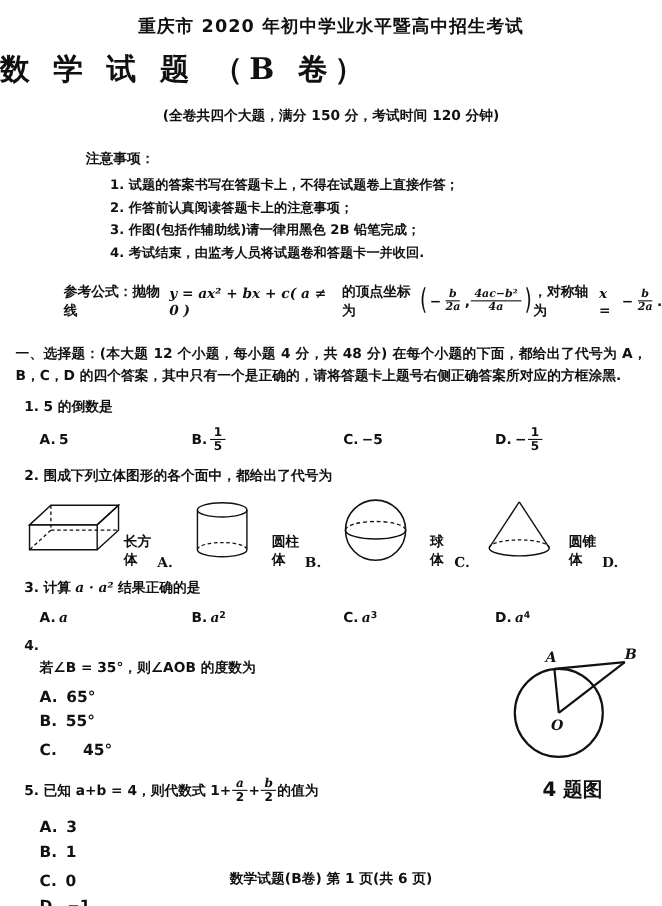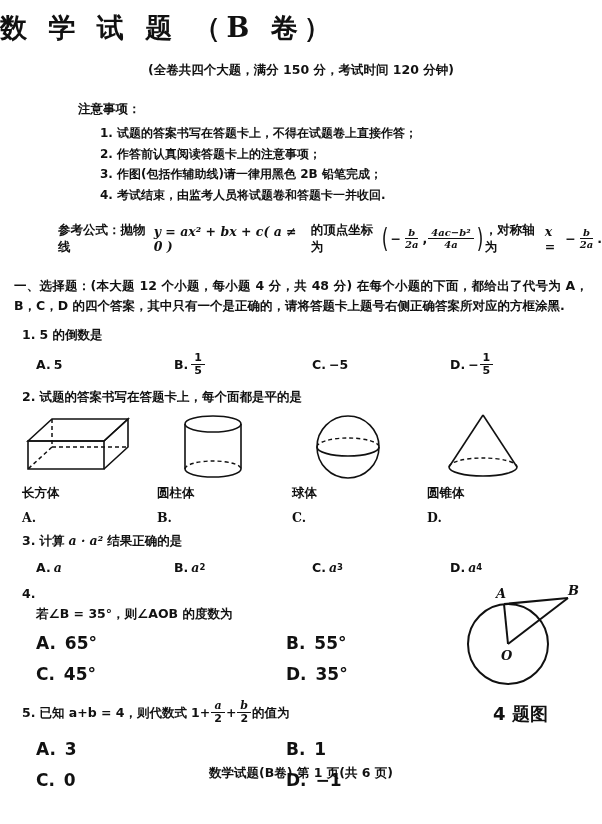"重庆市 2020 年初中学业水平暨高中招生考试" div.doc-title { html: none -> <div>重庆市 2020 年初中学业水平暨高中招生考试</div> }
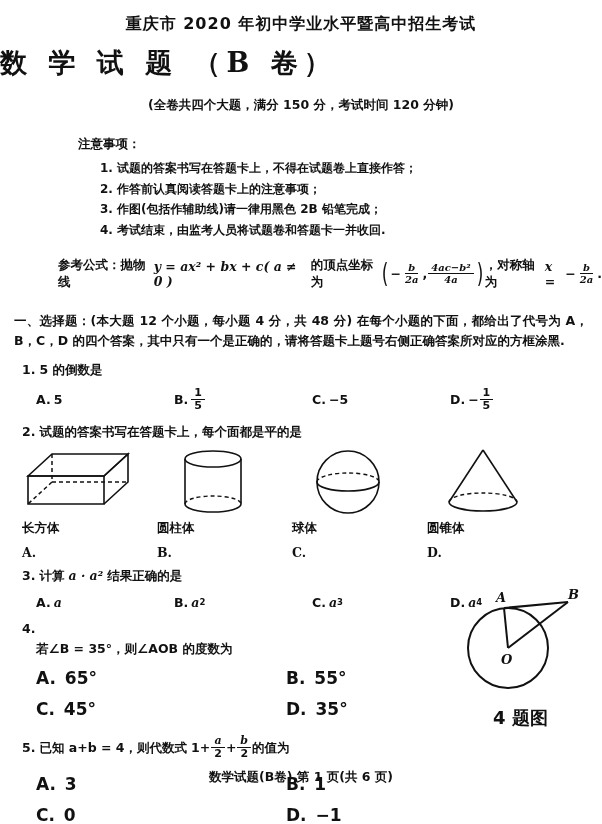"试题的答案书写在答题卡上，每个面都是平的是" span { text: 试题的答案书写在答题卡上，每个面都是平的是 -> 围成下列立体图形的各个面中，都给出了代号为 }
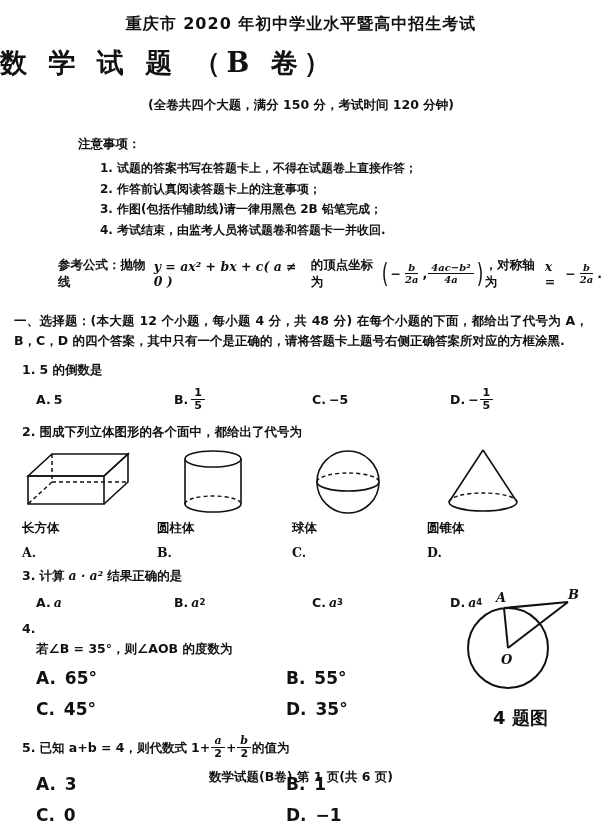"长方体" .figcell { align-items: flex-start -> flex-end; flex-direction: column -> row }
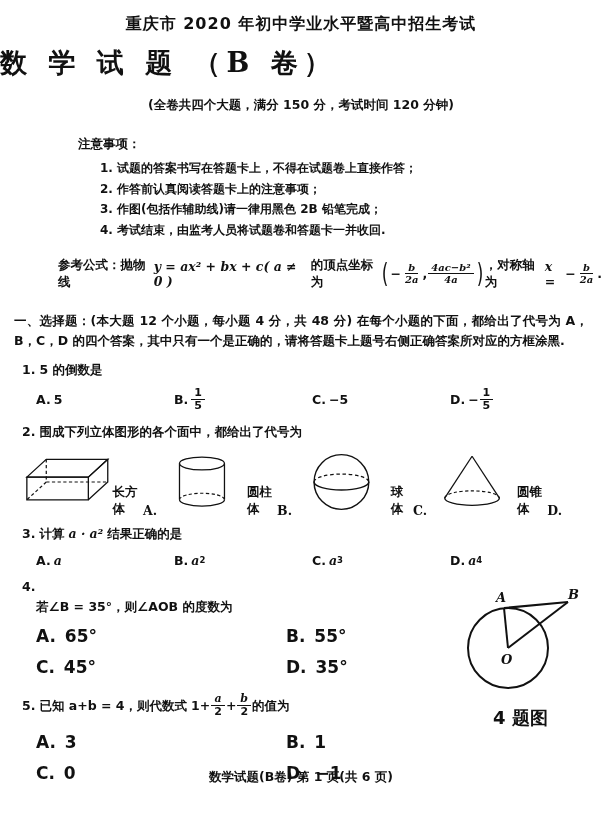"A. 65°" .opts-2col .orow { flex-direction: none -> column; font-size: 17px -> 14px }
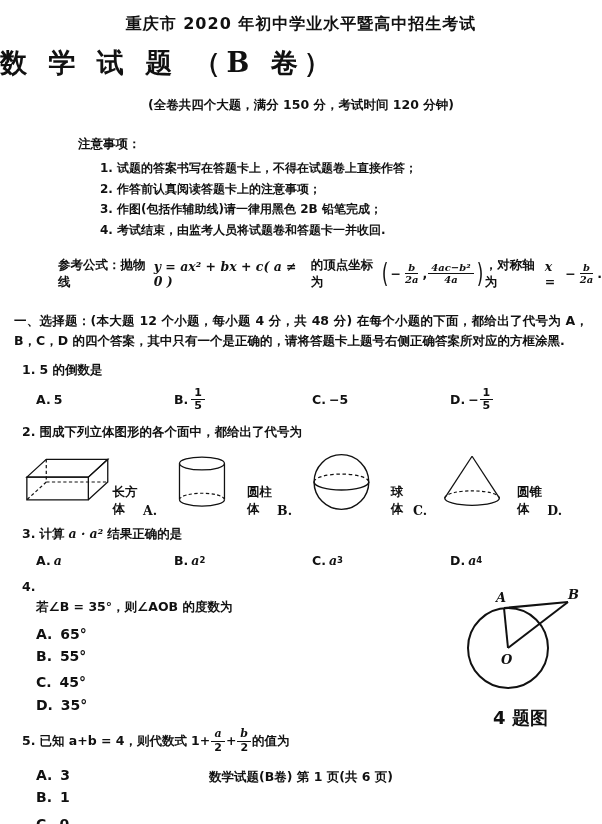"45°" span { margin-left: 3px -> 19px }
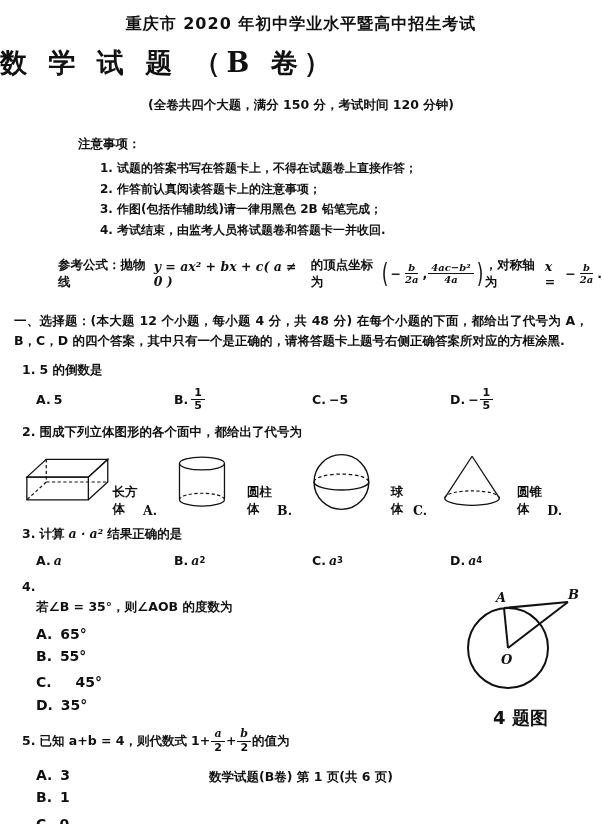"D. 35°" div.opt { html: <div> <span>D.</span> <span>35°</span> </div> -> none }
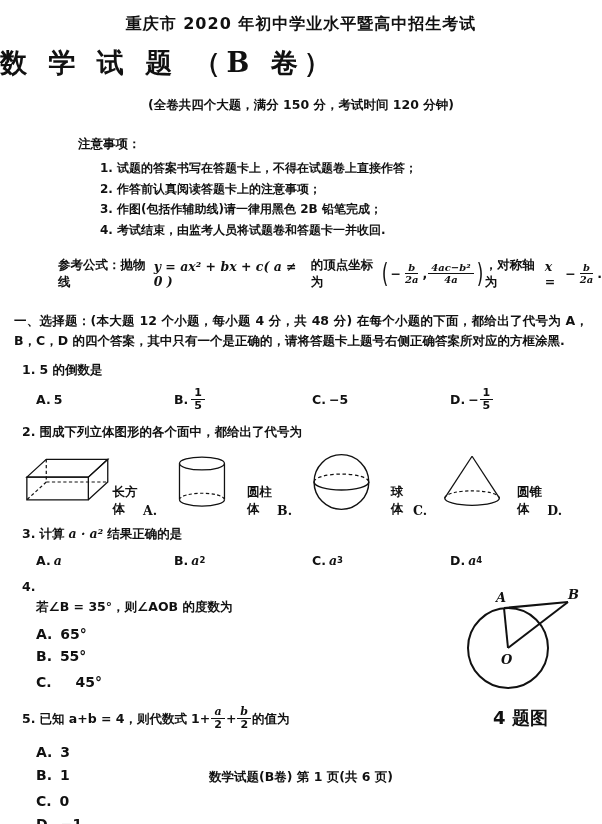"数学试题(B卷) 第 1 页(共 6" .footer { top: 755px -> 777px }
